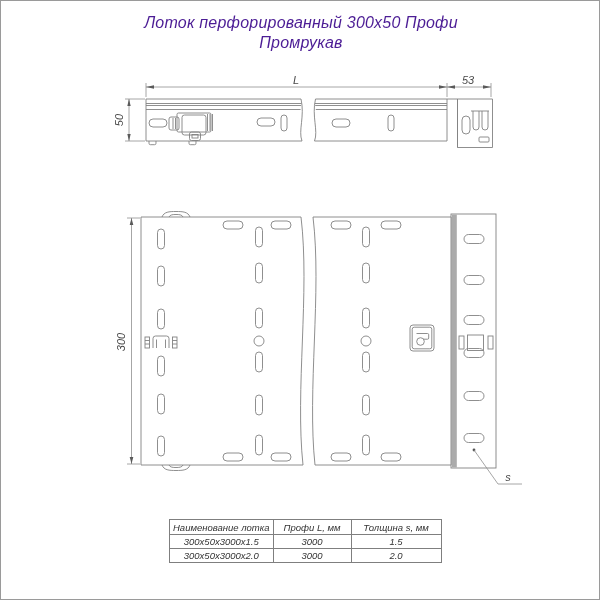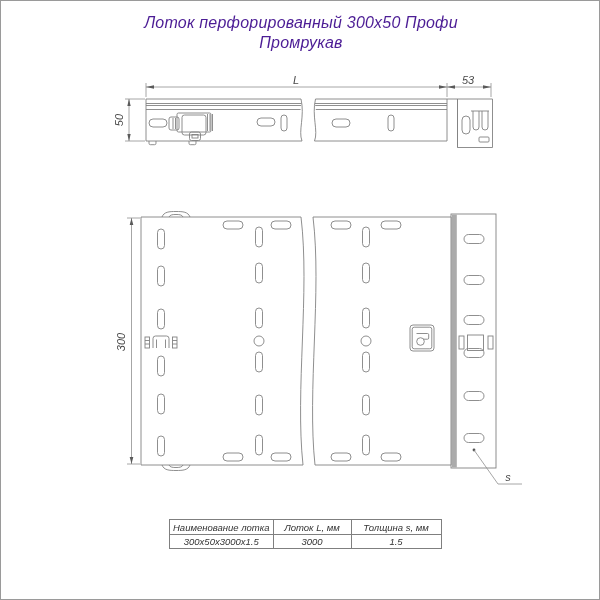"Лоток L, мм" th { text: Лоток -> Профи }
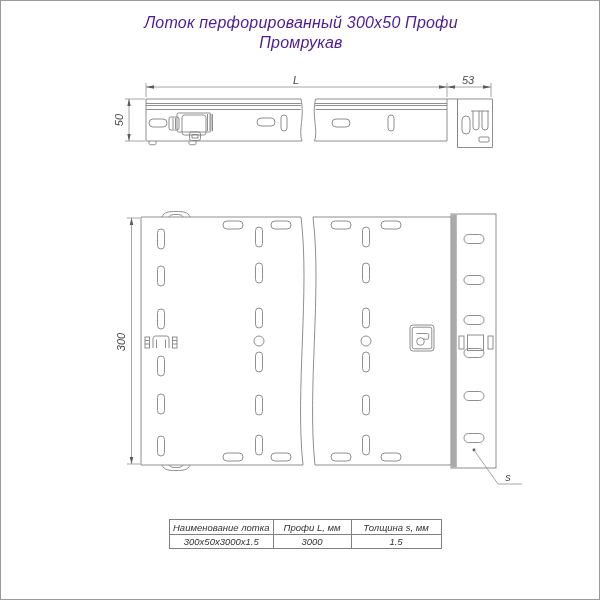"300x50x3000x2.0" tr { html: none -> <tr> <td>300x50x3000x2.0</td> <td>3000</td> <td>2.0</td> </tr> }
